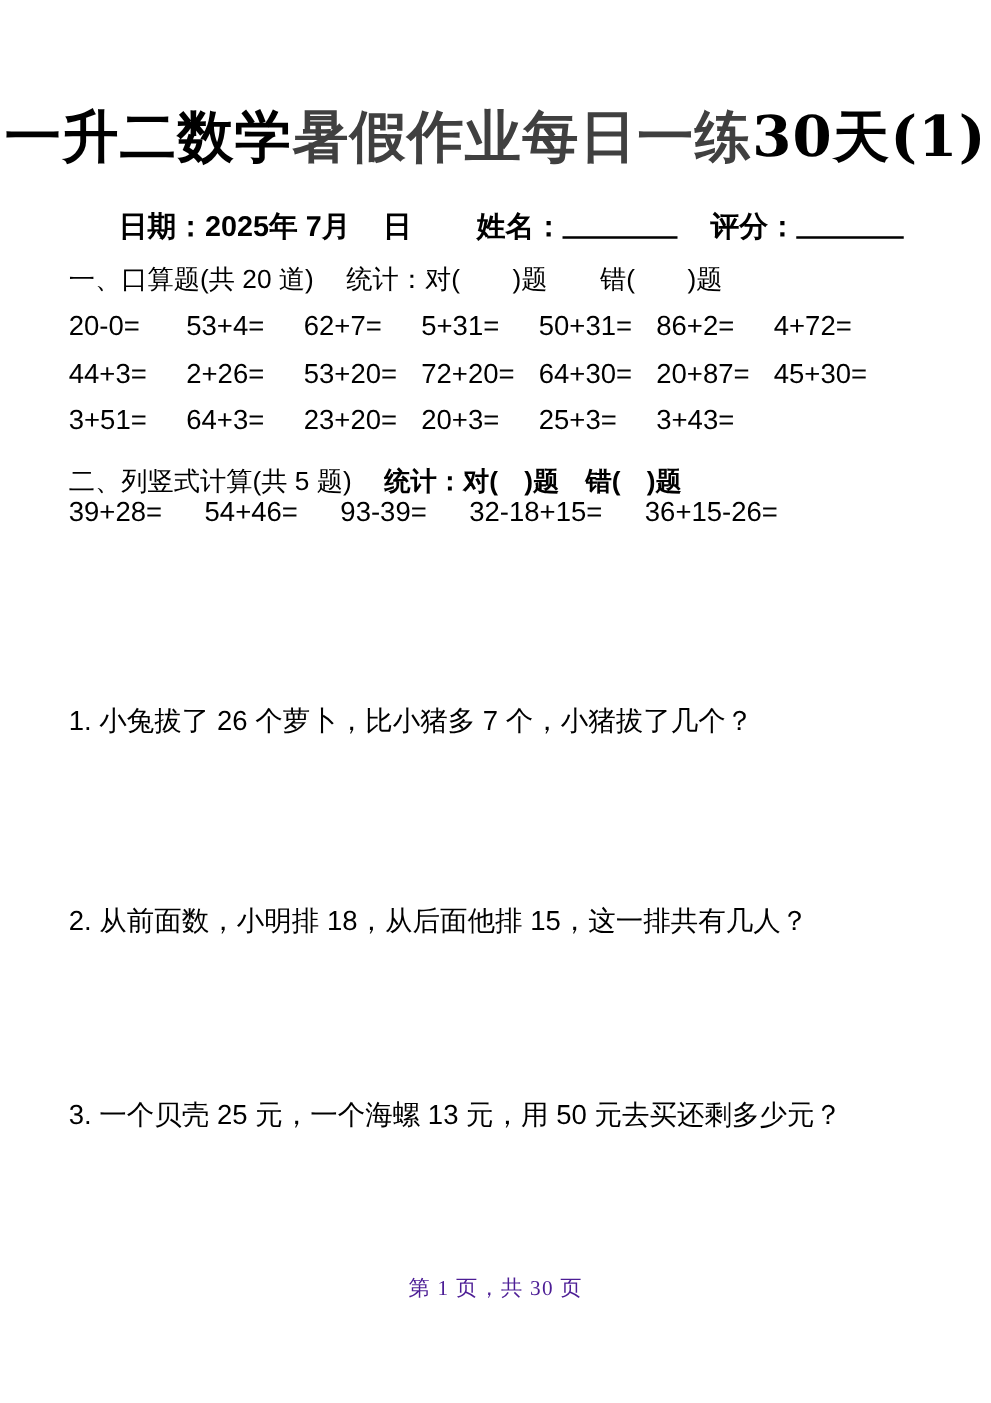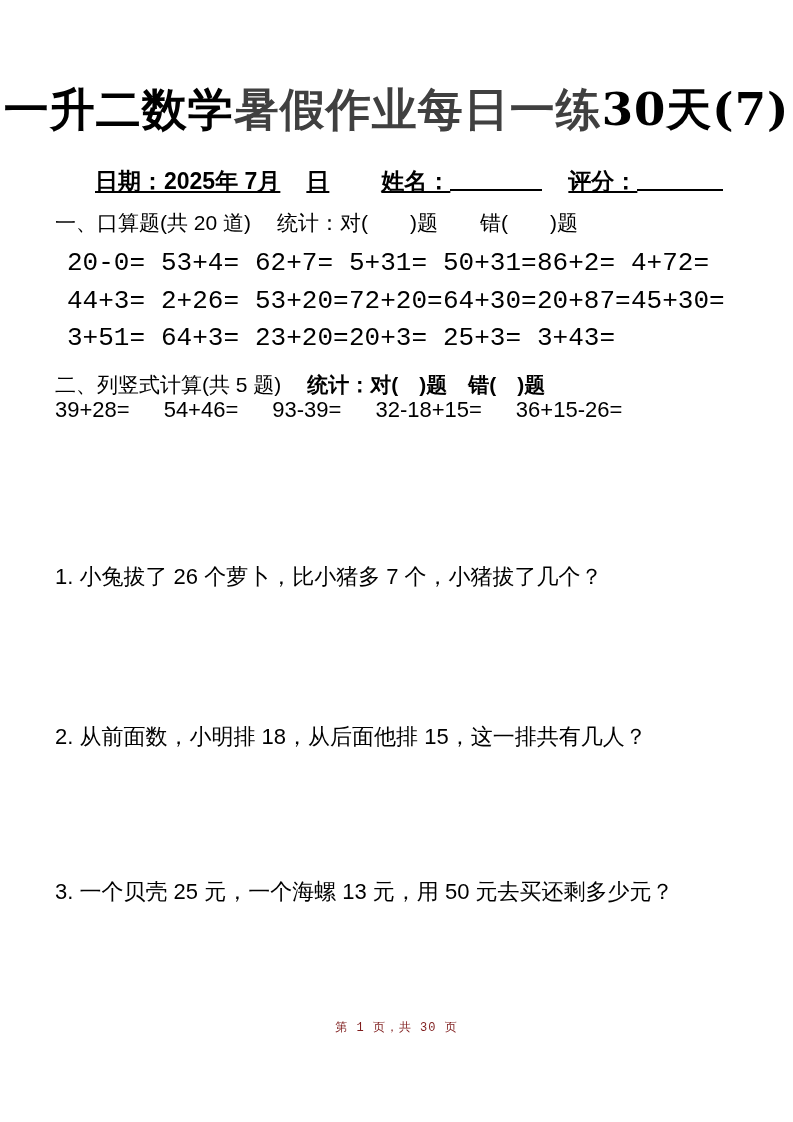"30天(7)" span { text: 7 -> 1 }
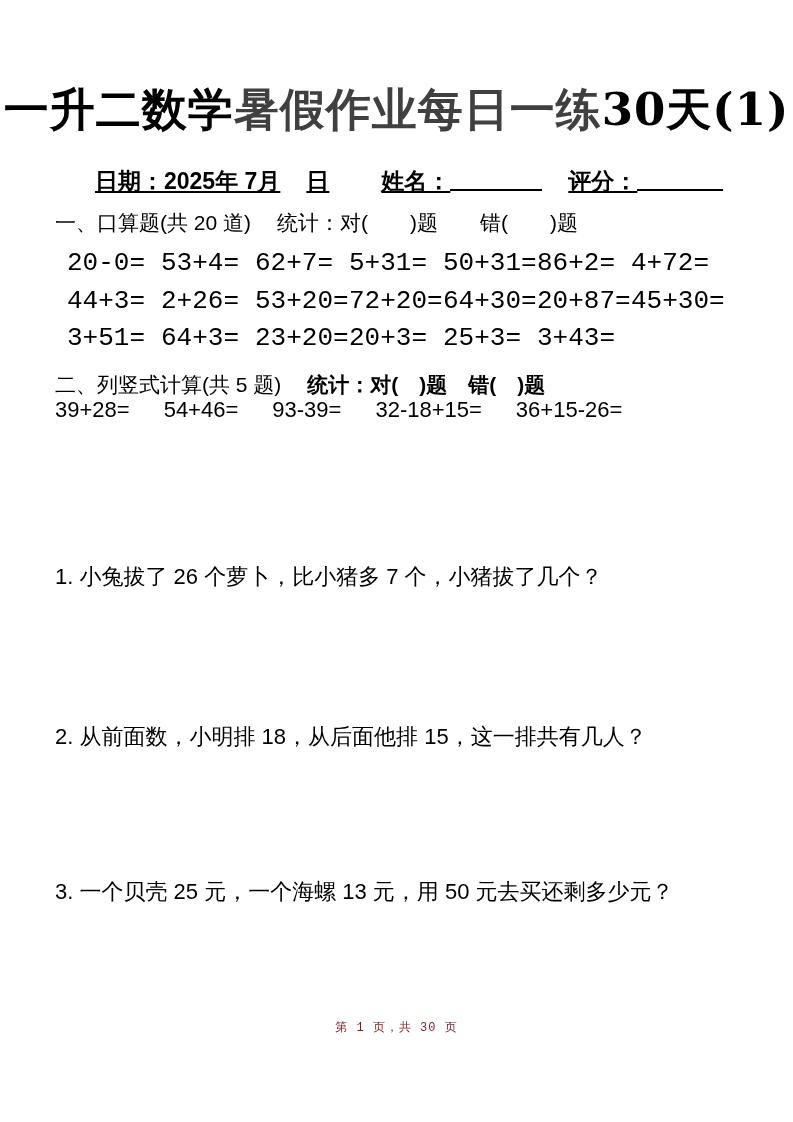"日期：2025年 7月 日 姓名： 评分：" .date-line { text-decoration: underline -> none }
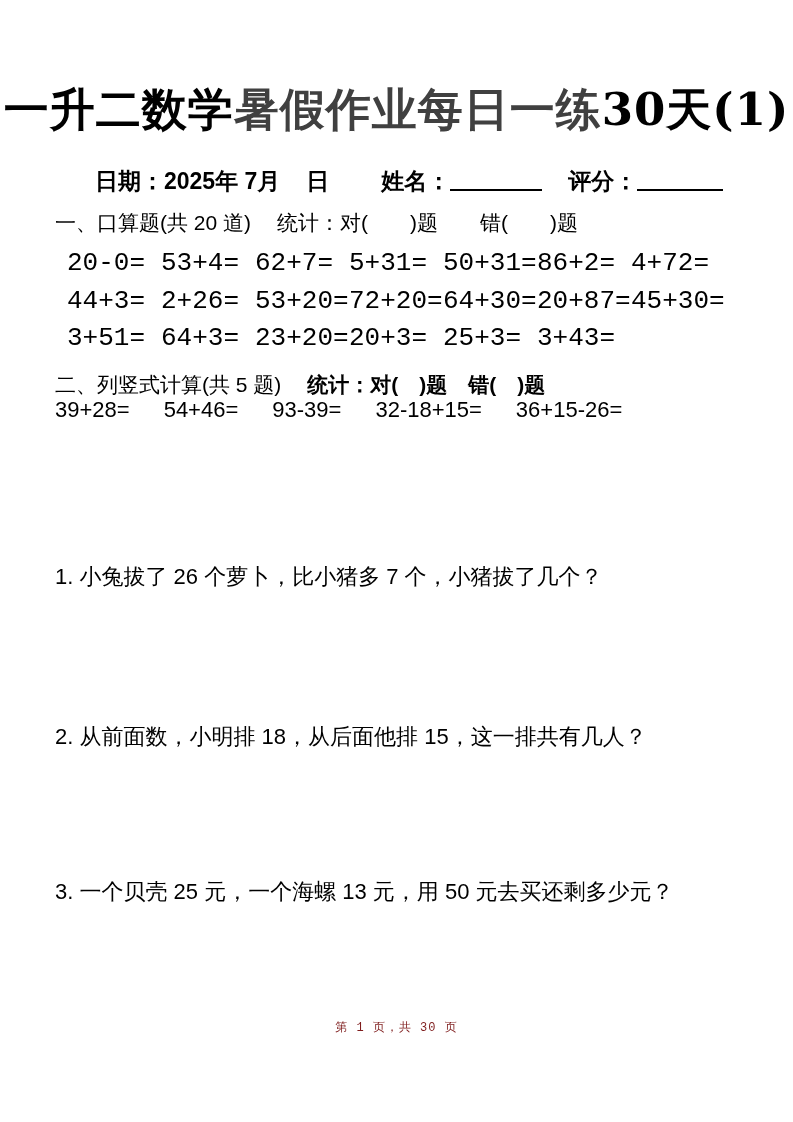"20-0=" .oral-row { font-family: Liberation Mono, monospace -> none; font-size: 26px -> 22px; left: 67px -> 55px }
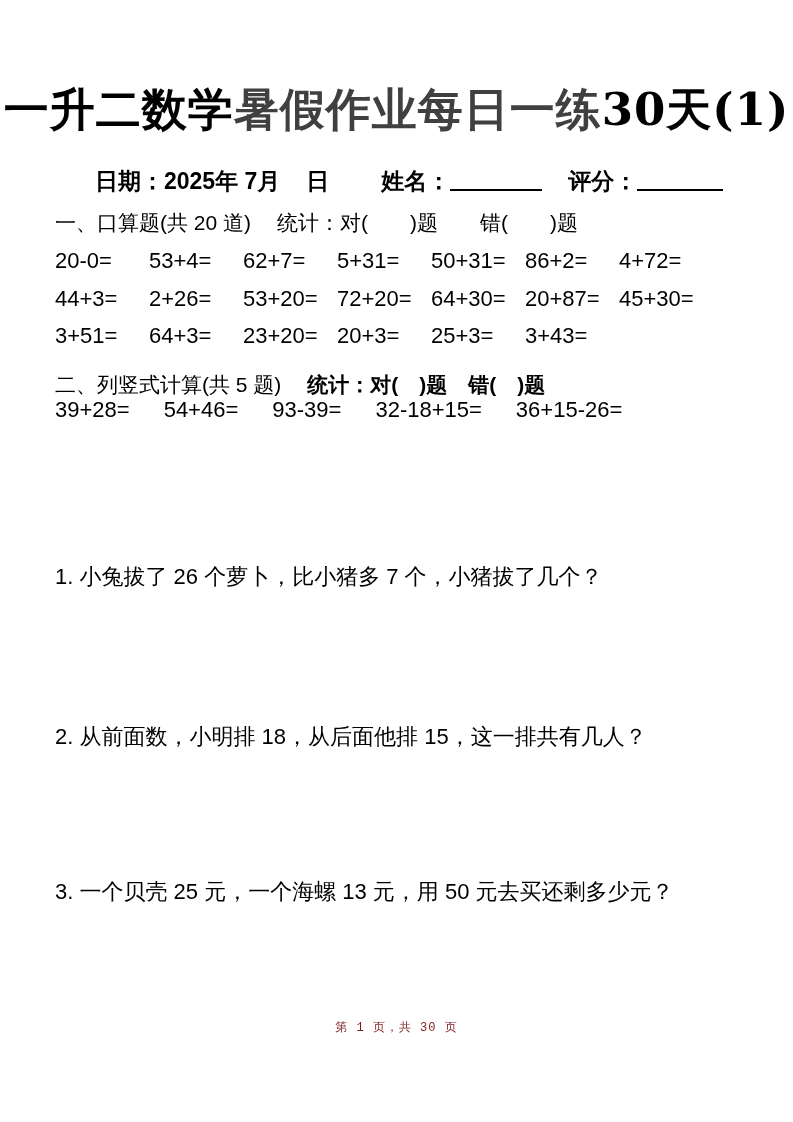"第 1 页，共 30 页" .footer { color: #7f1d1d -> #4c1d95; font-family: Liberation Mono, monospace -> Liberation Serif, serif; font-size: 12px -> 17px }
